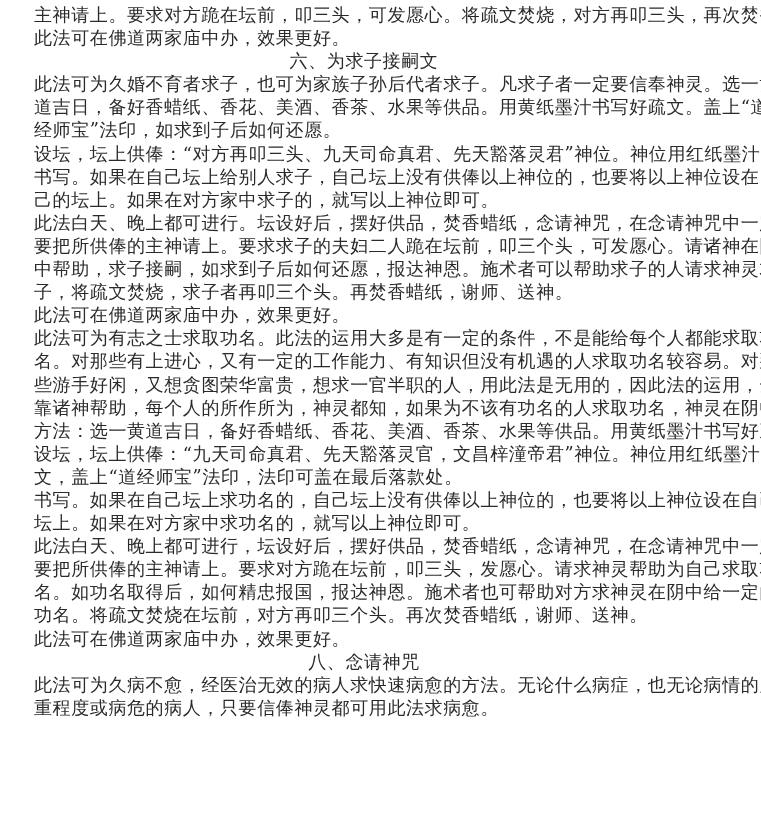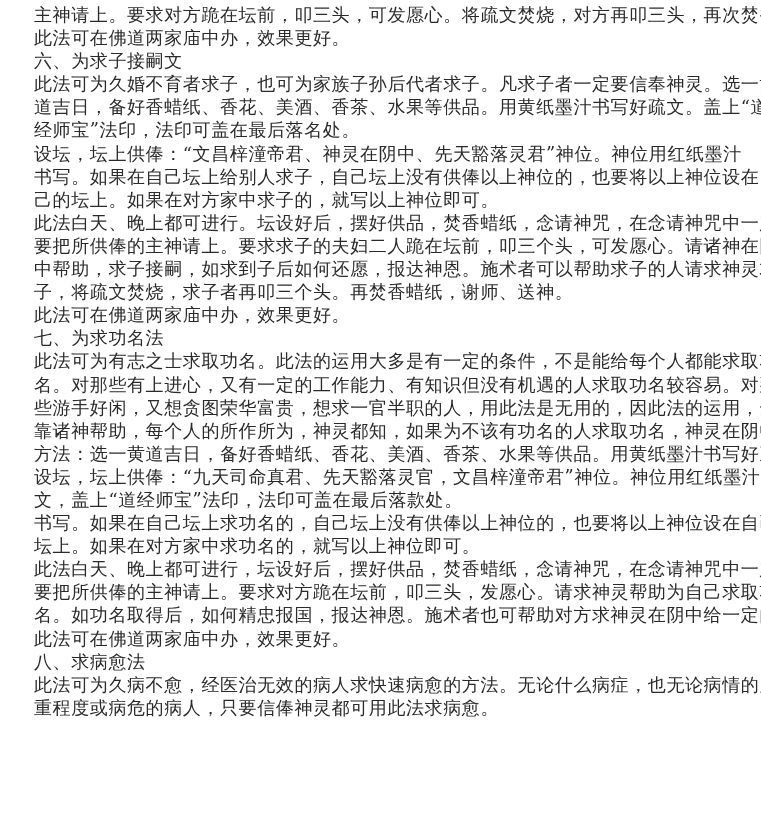"六、为求子接嗣文" .heading { text-align: none -> center }
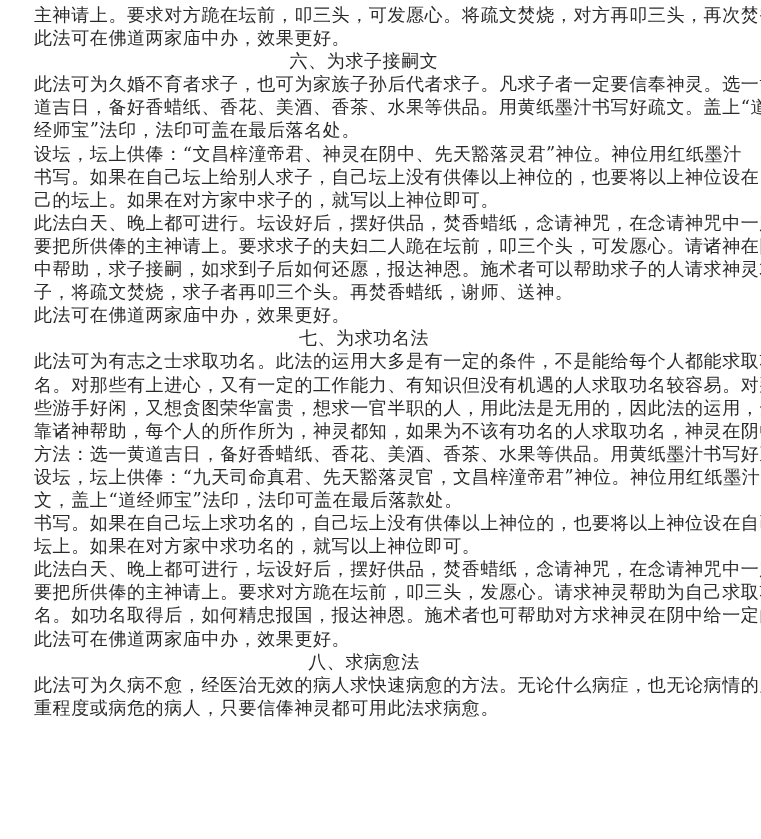"经师宝”法印，法印可盖在最后落名处。" span.line { text: 法印可盖在最后落名处 -> 如求到子后如何还愿 }
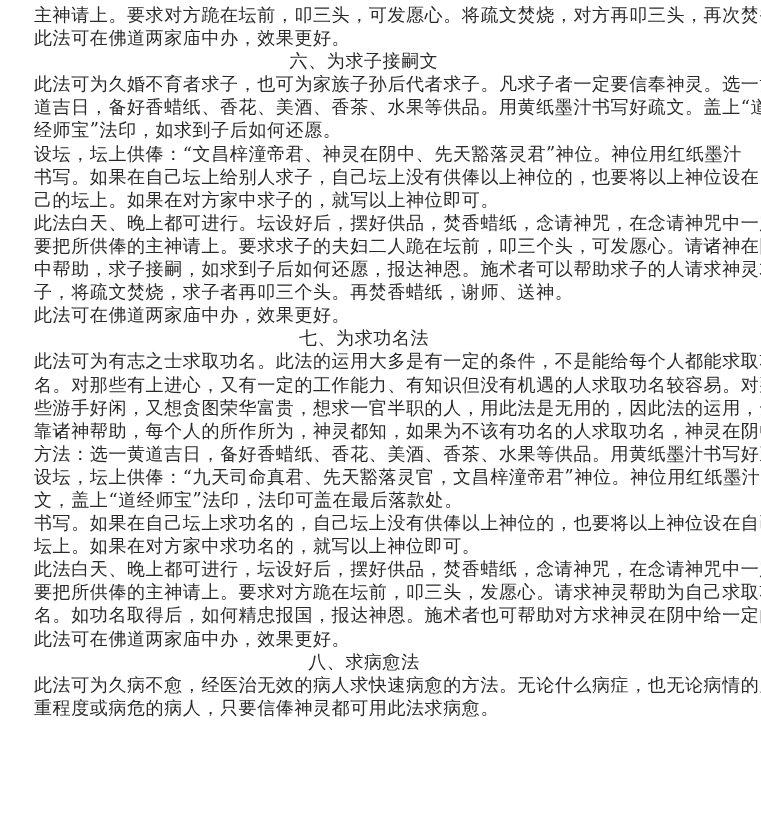"设坛，坛上供俸：“文昌梓潼帝君、神灵在阴中、先天豁落灵君”神位。神位用红纸墨汁" span.line { text: 文昌梓潼帝君、神灵在阴中 -> 对方再叩三头、九天司命真君 }
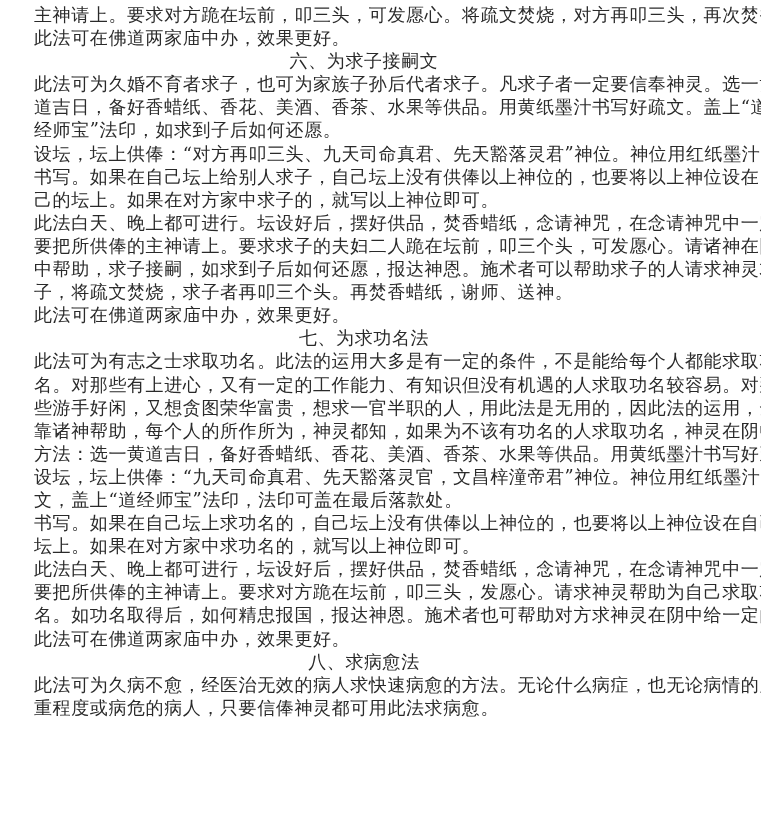"七、为求功名法" span.heading { html: <span>七、为求功名法</span> -> none }
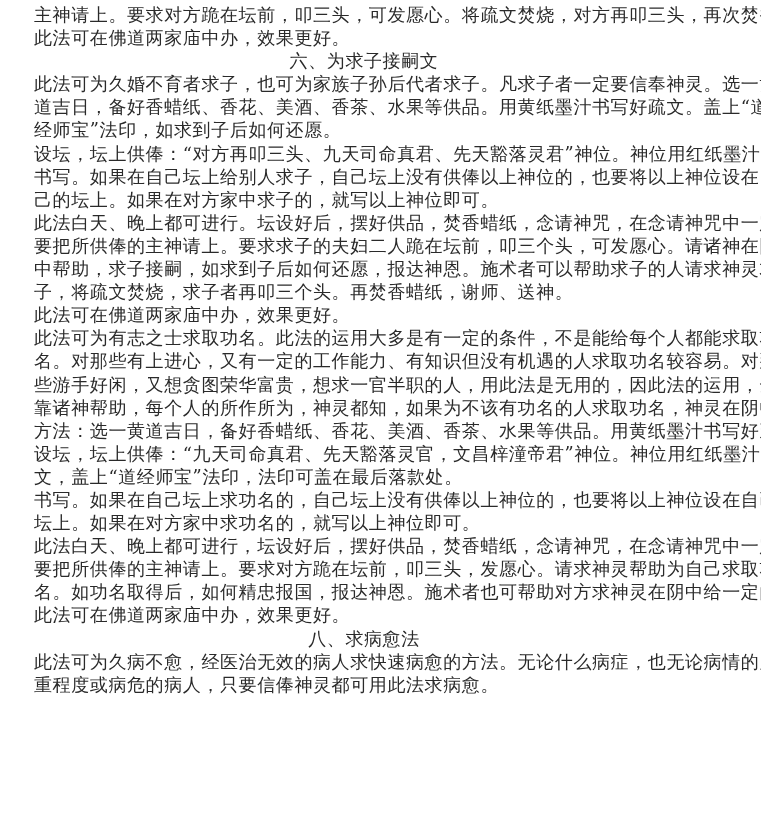"功名。将疏文焚烧在坛前，对方再叩三个头。再次焚香蜡纸，谢师、送神。" span.line { html: none -> <span>功名。将疏文焚烧在坛前，对方再叩三个头。再次焚香蜡纸，谢师、送神。</span> }
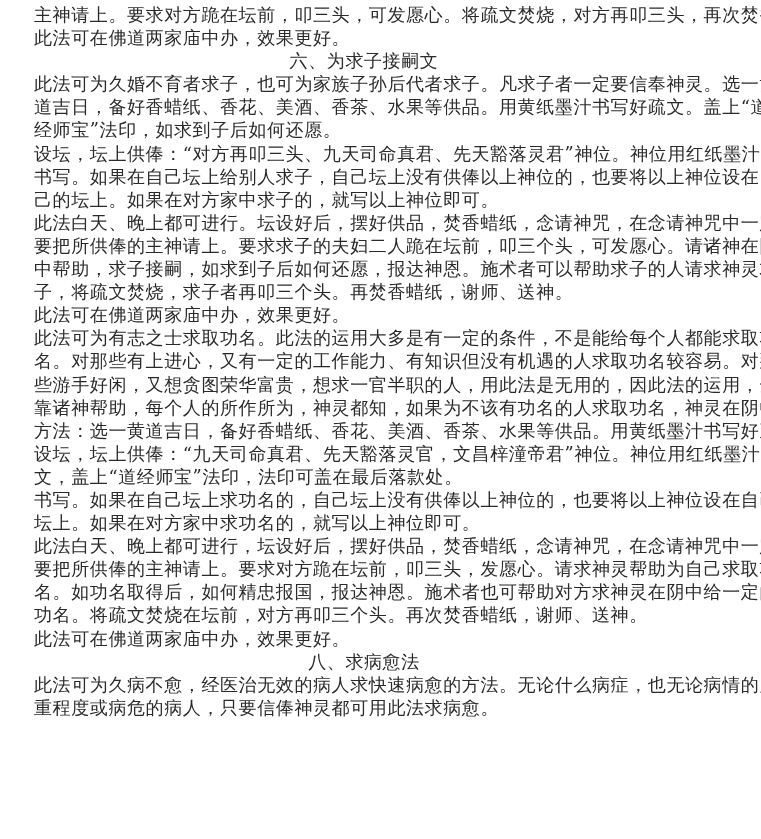"八、求病愈法" span.heading { text: 求病愈法 -> 念请神咒 }
